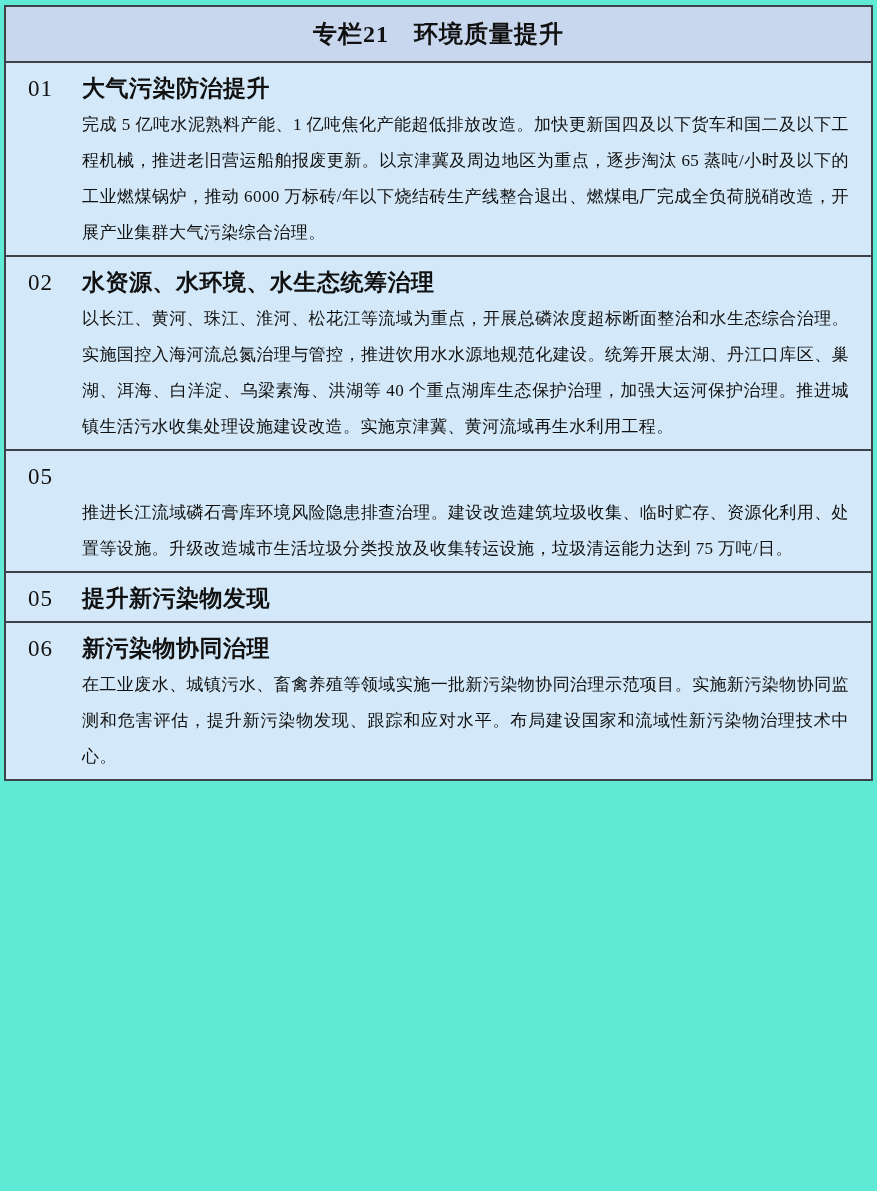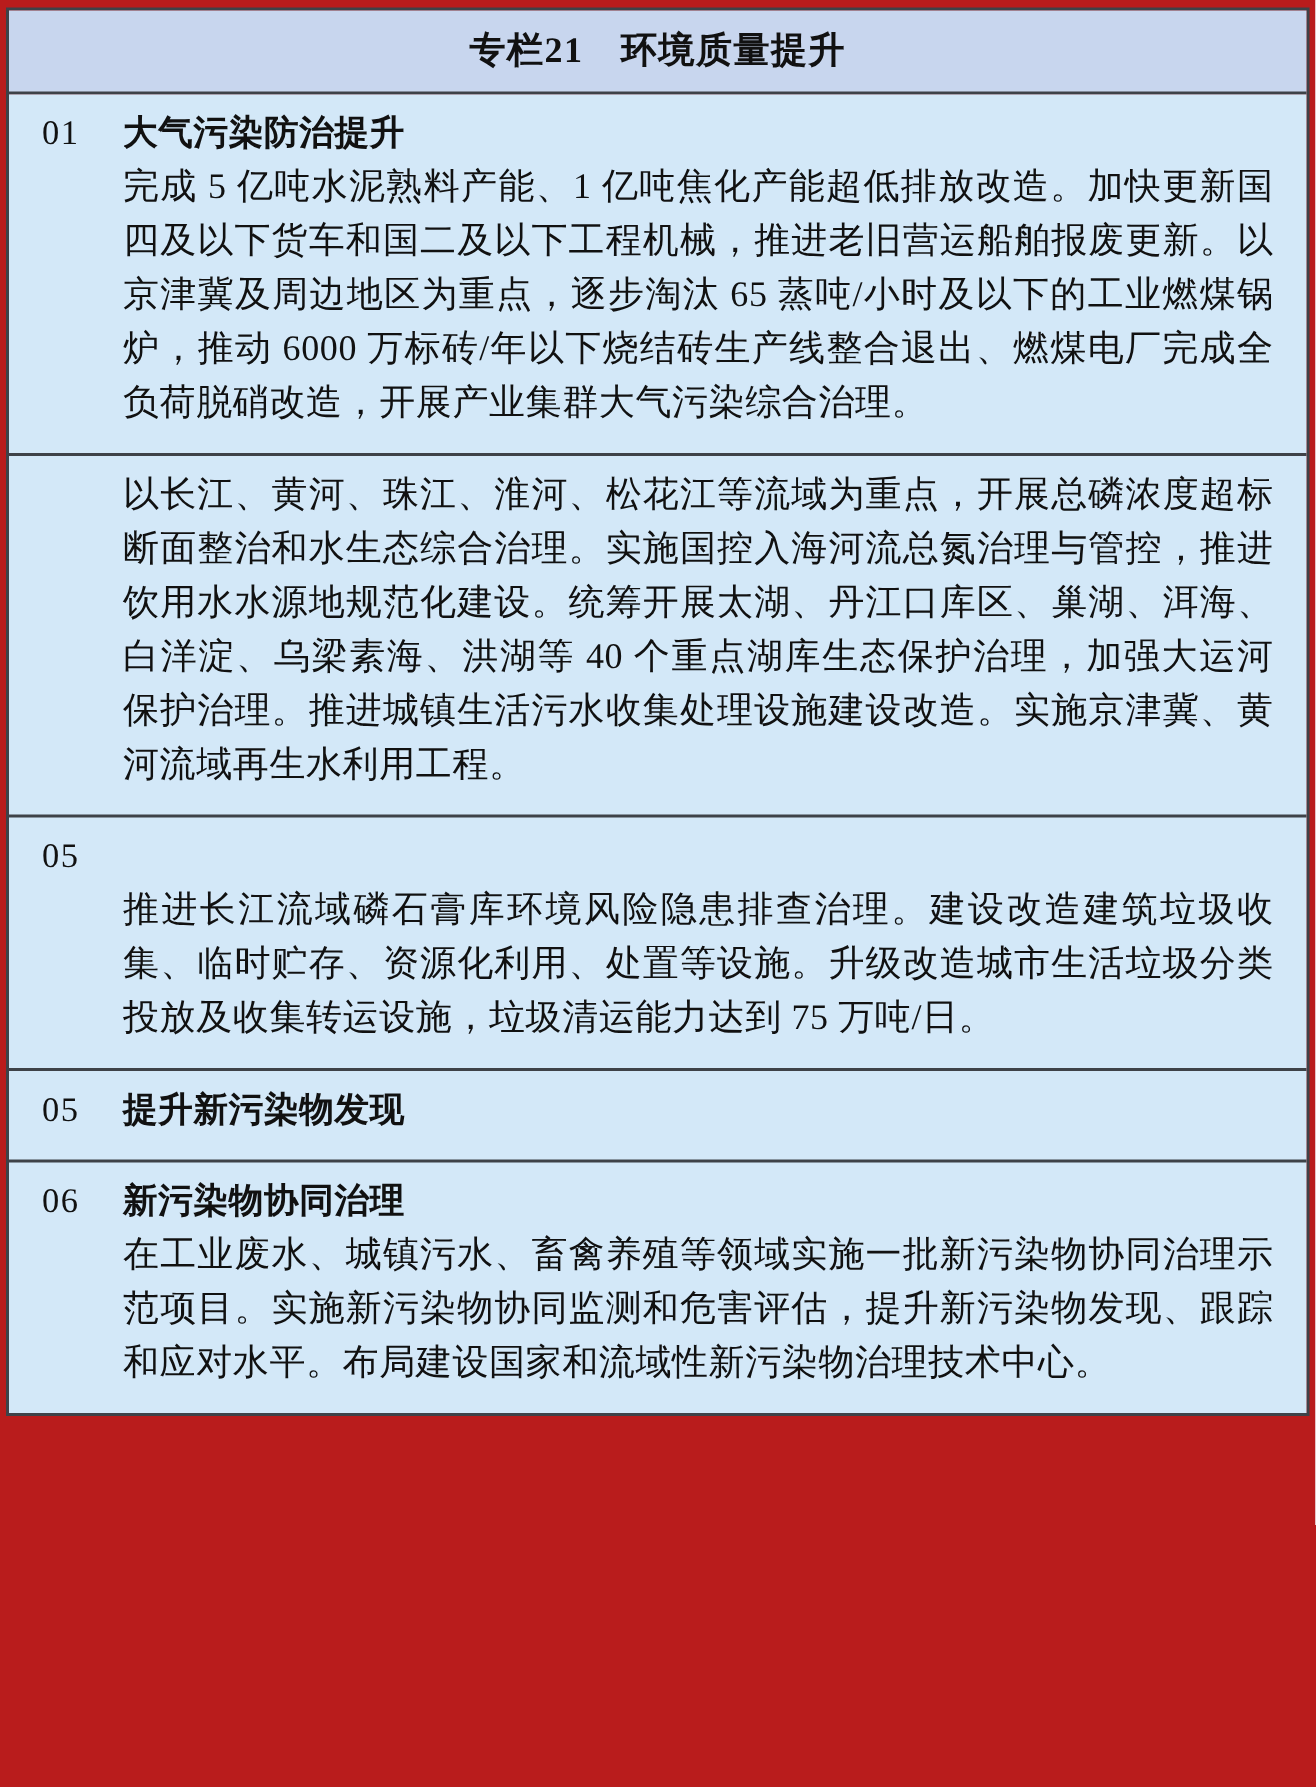"专栏21 环境质量提升" .page { background: #b91c1c -> #5eead4 }
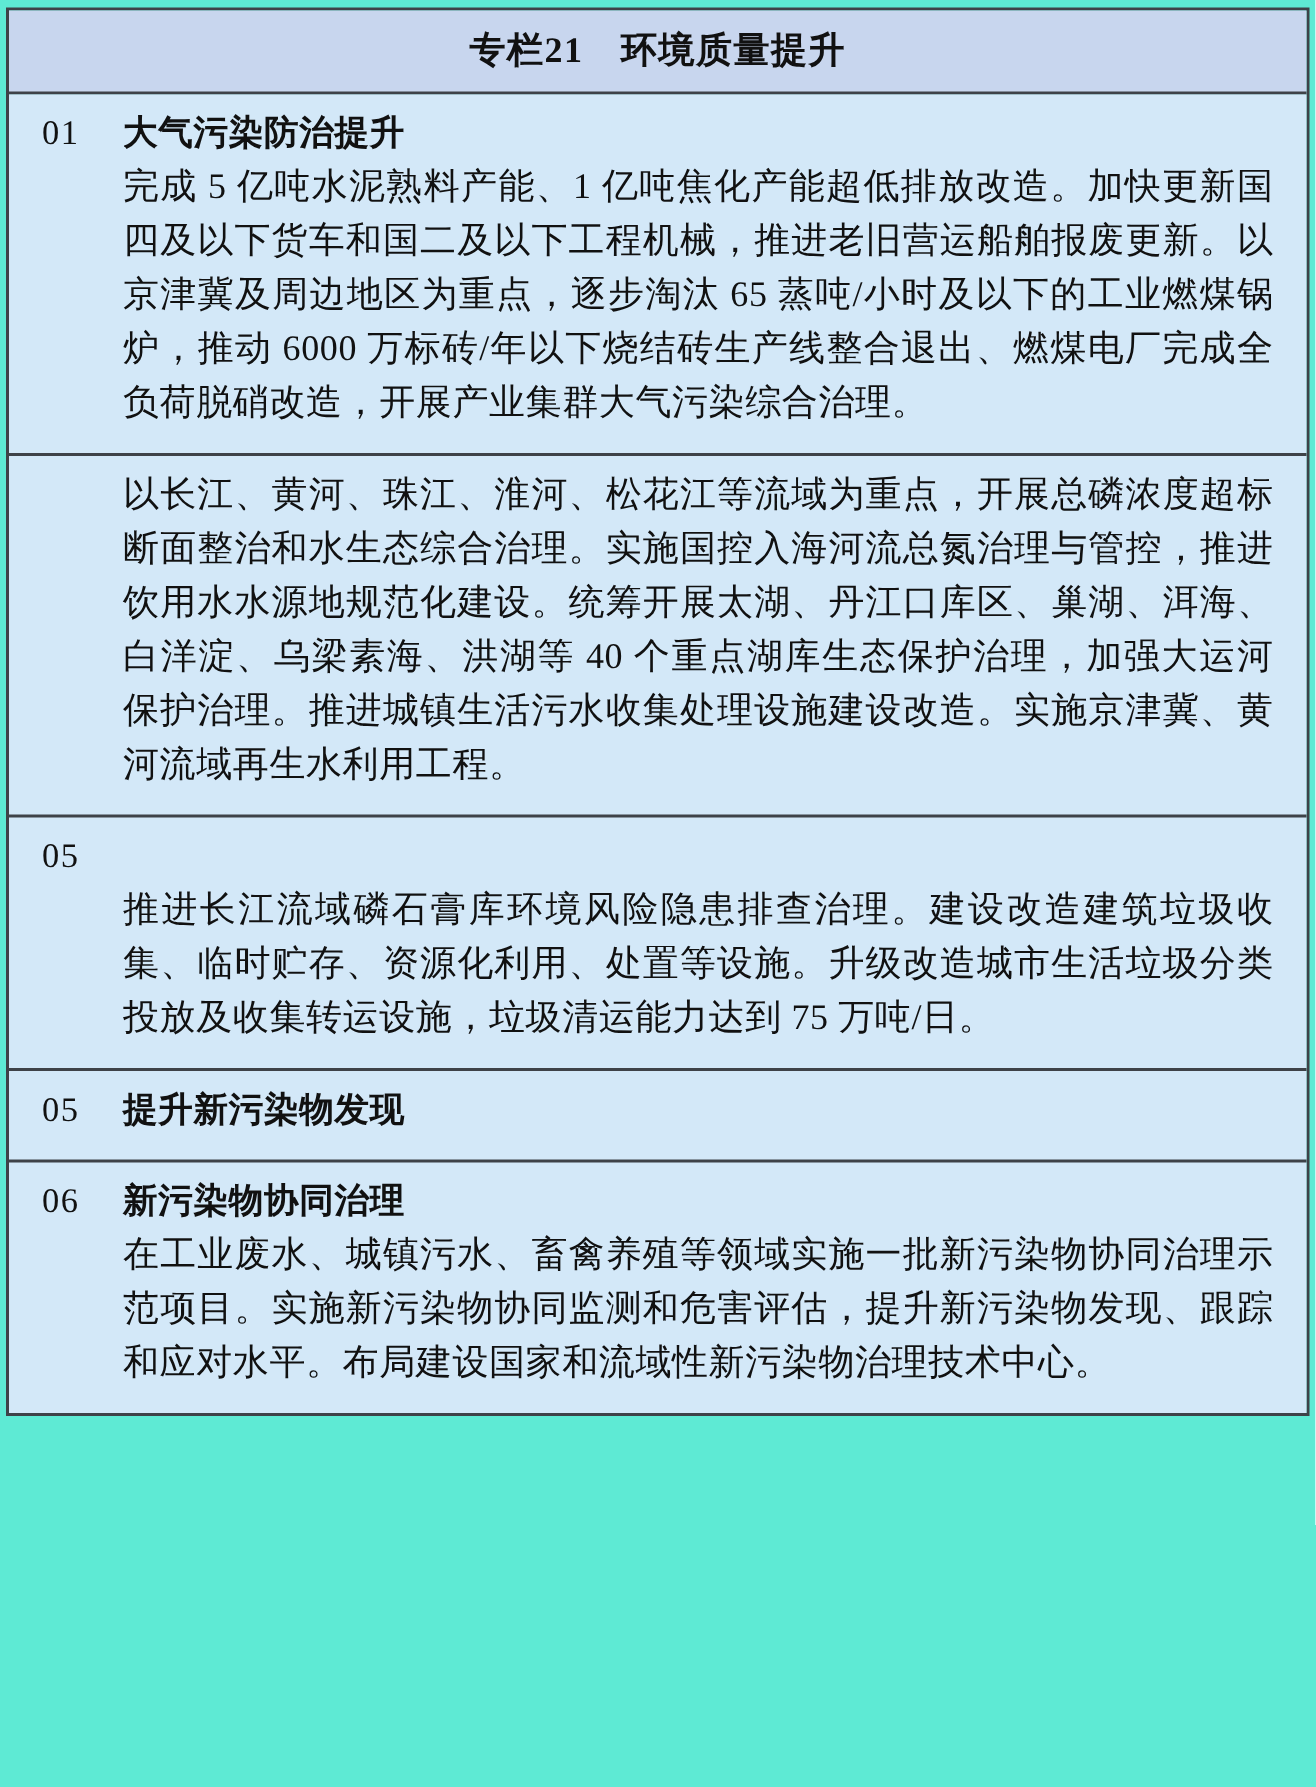"01" .section { padding: 8px 22px 15px 22px -> 8px 22px 4px 22px }
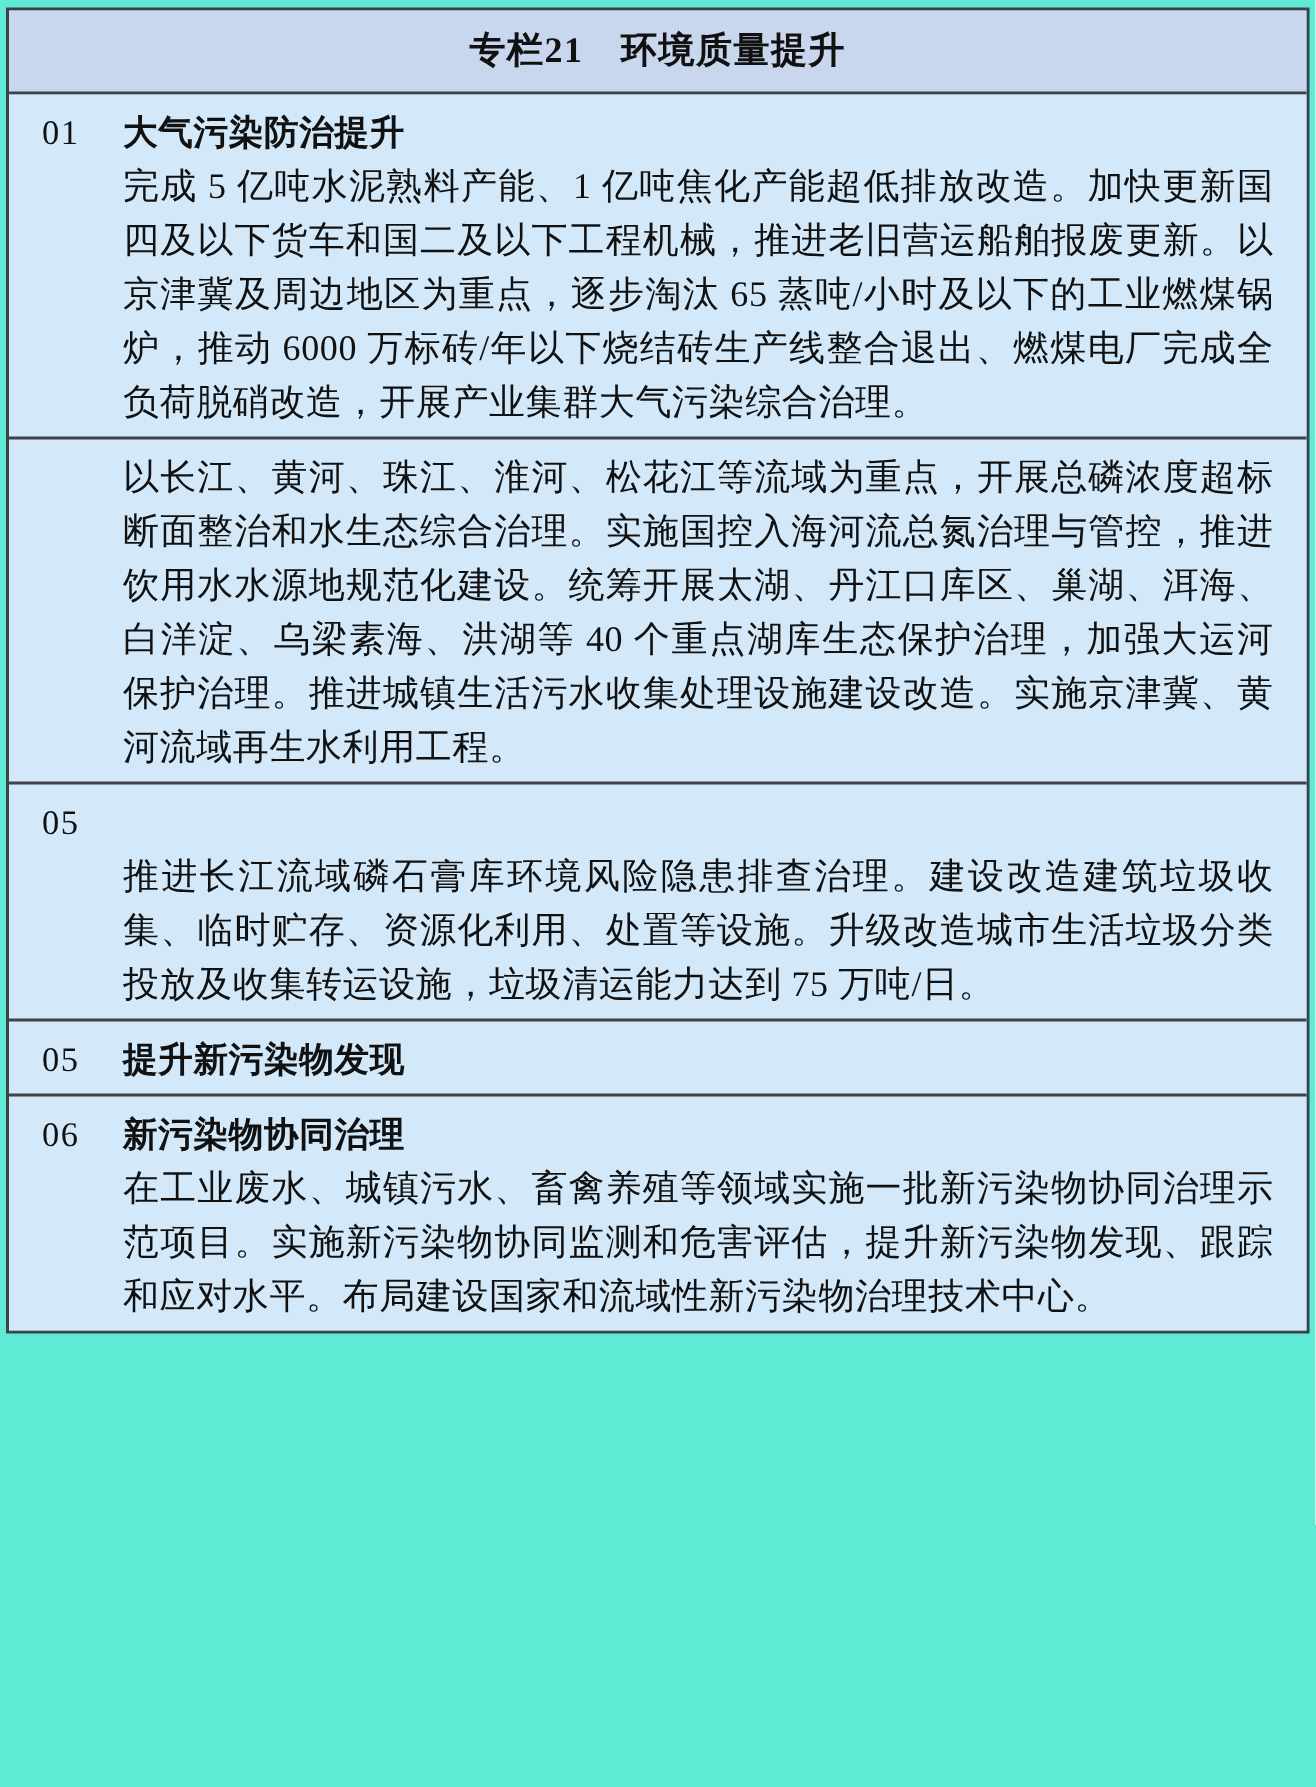"完成 5 亿吨水泥熟料产能、1" .sec-body { font-size: 24px -> 17px }
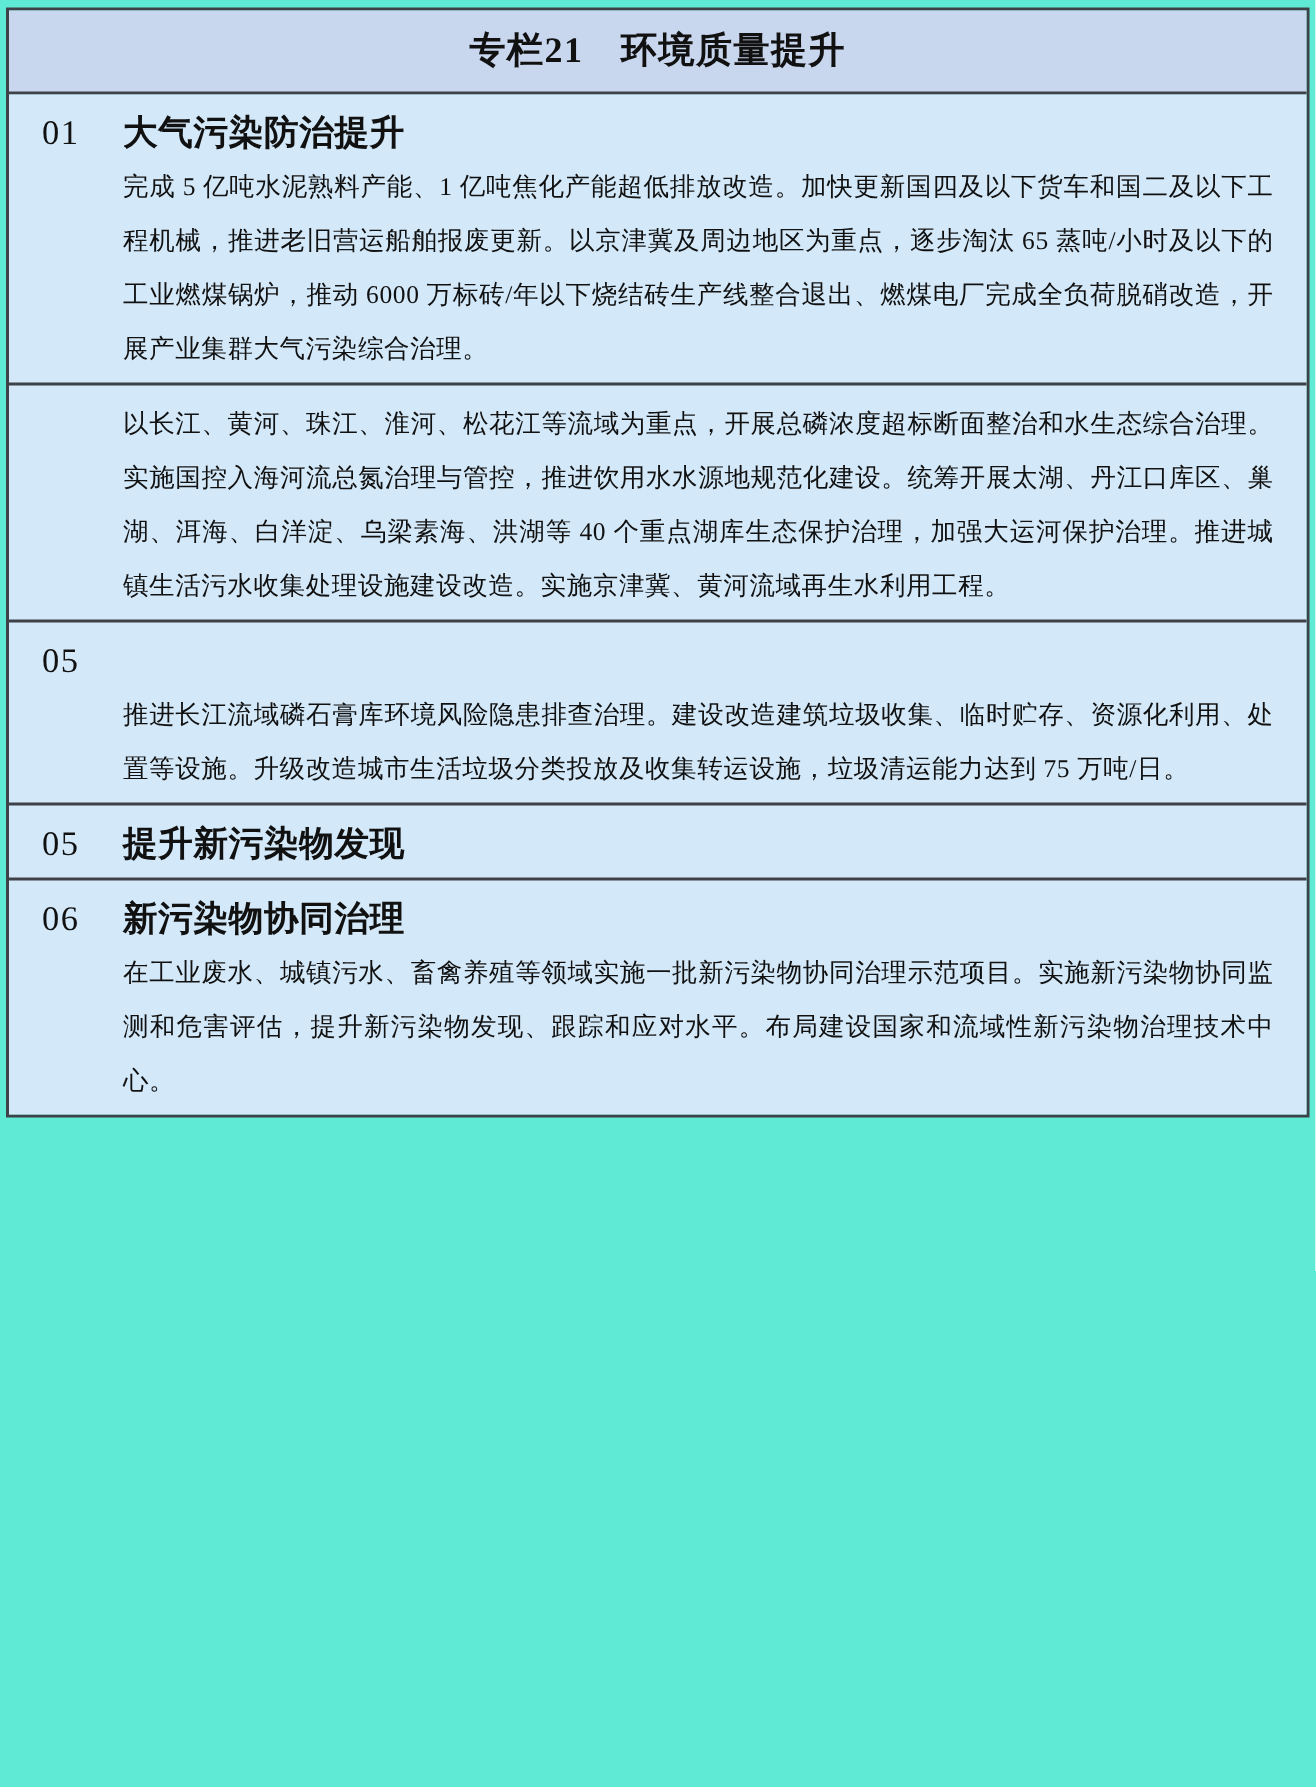"02" div.sec-head { html: none -> <div> <span>02</span> <span>水资源、水环境、水生态统筹治理</span> </div> }
